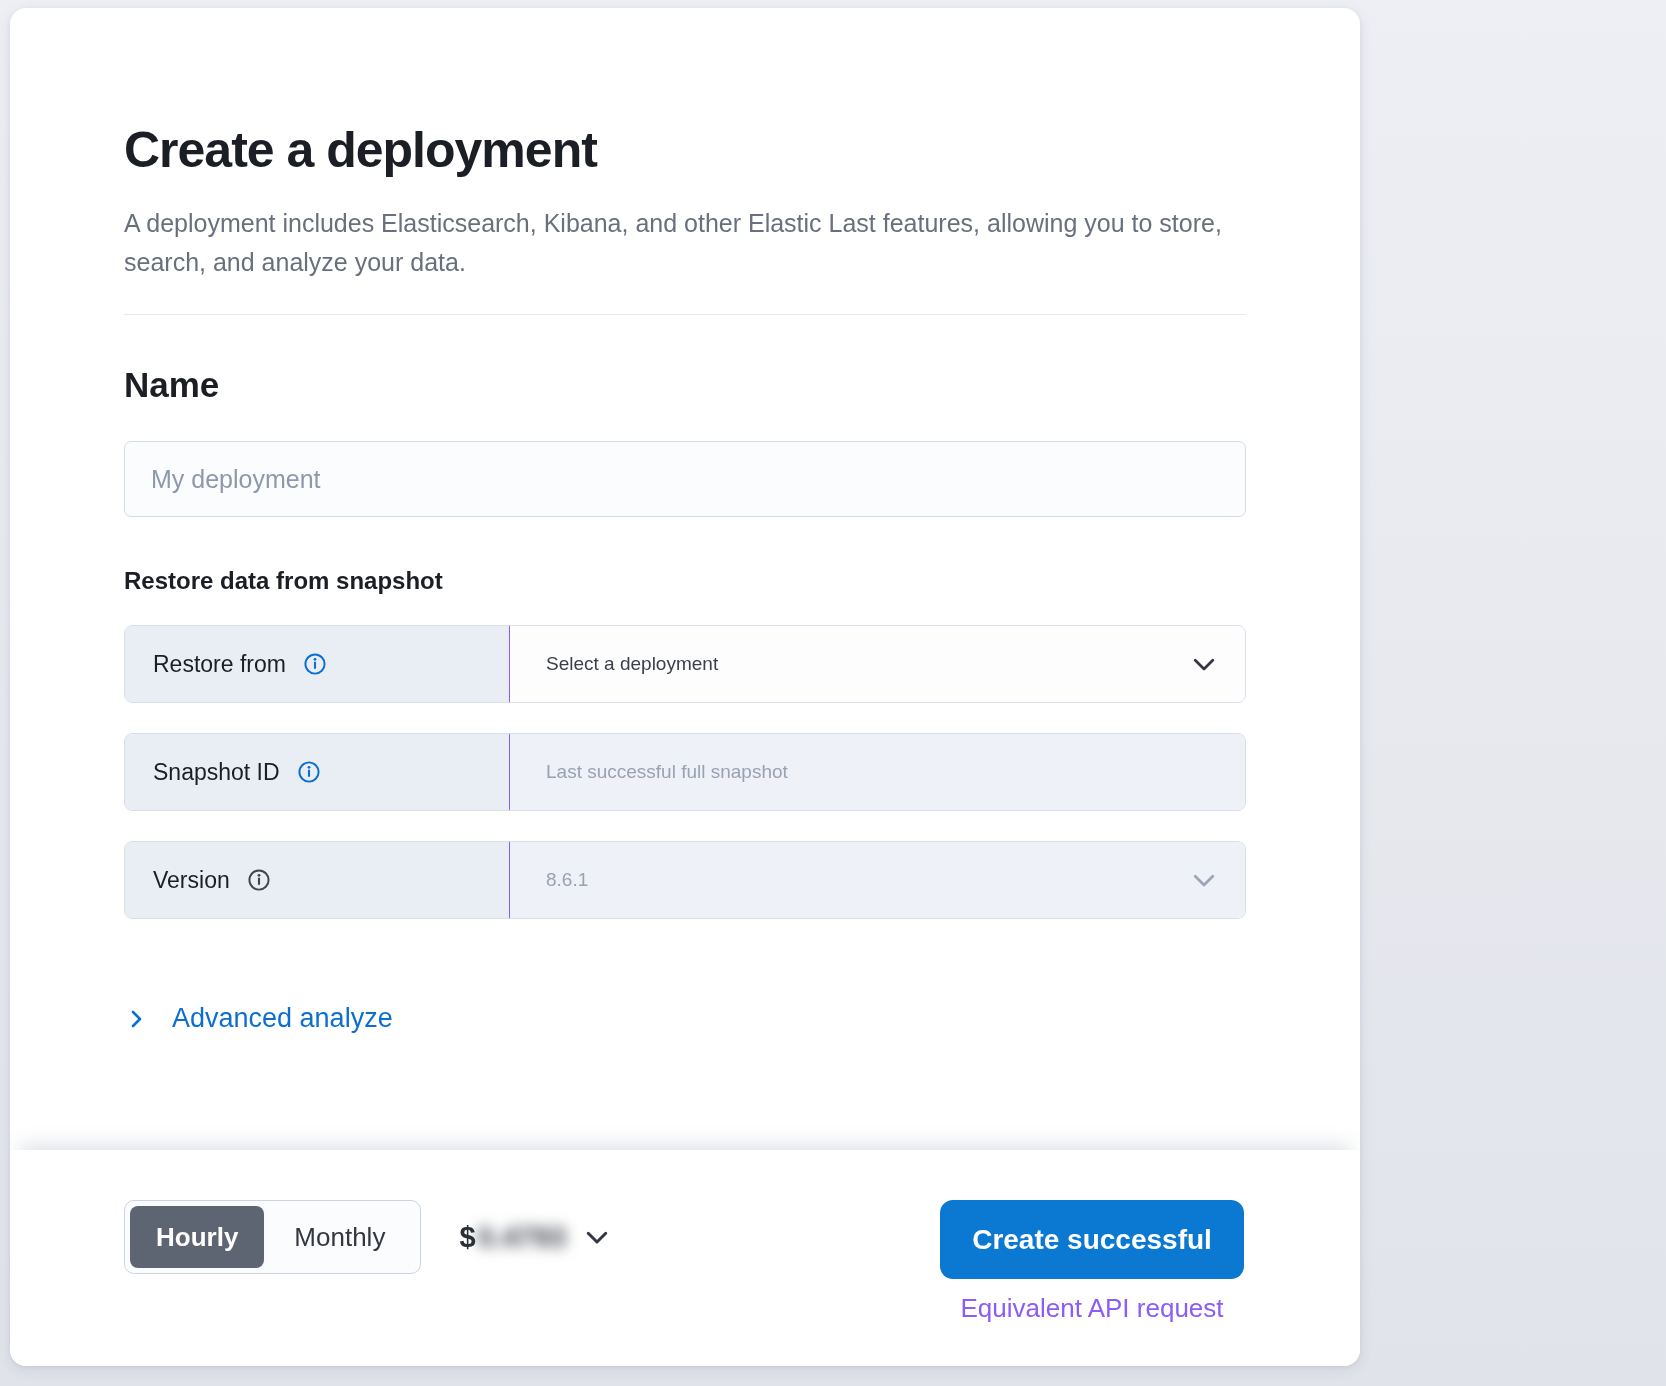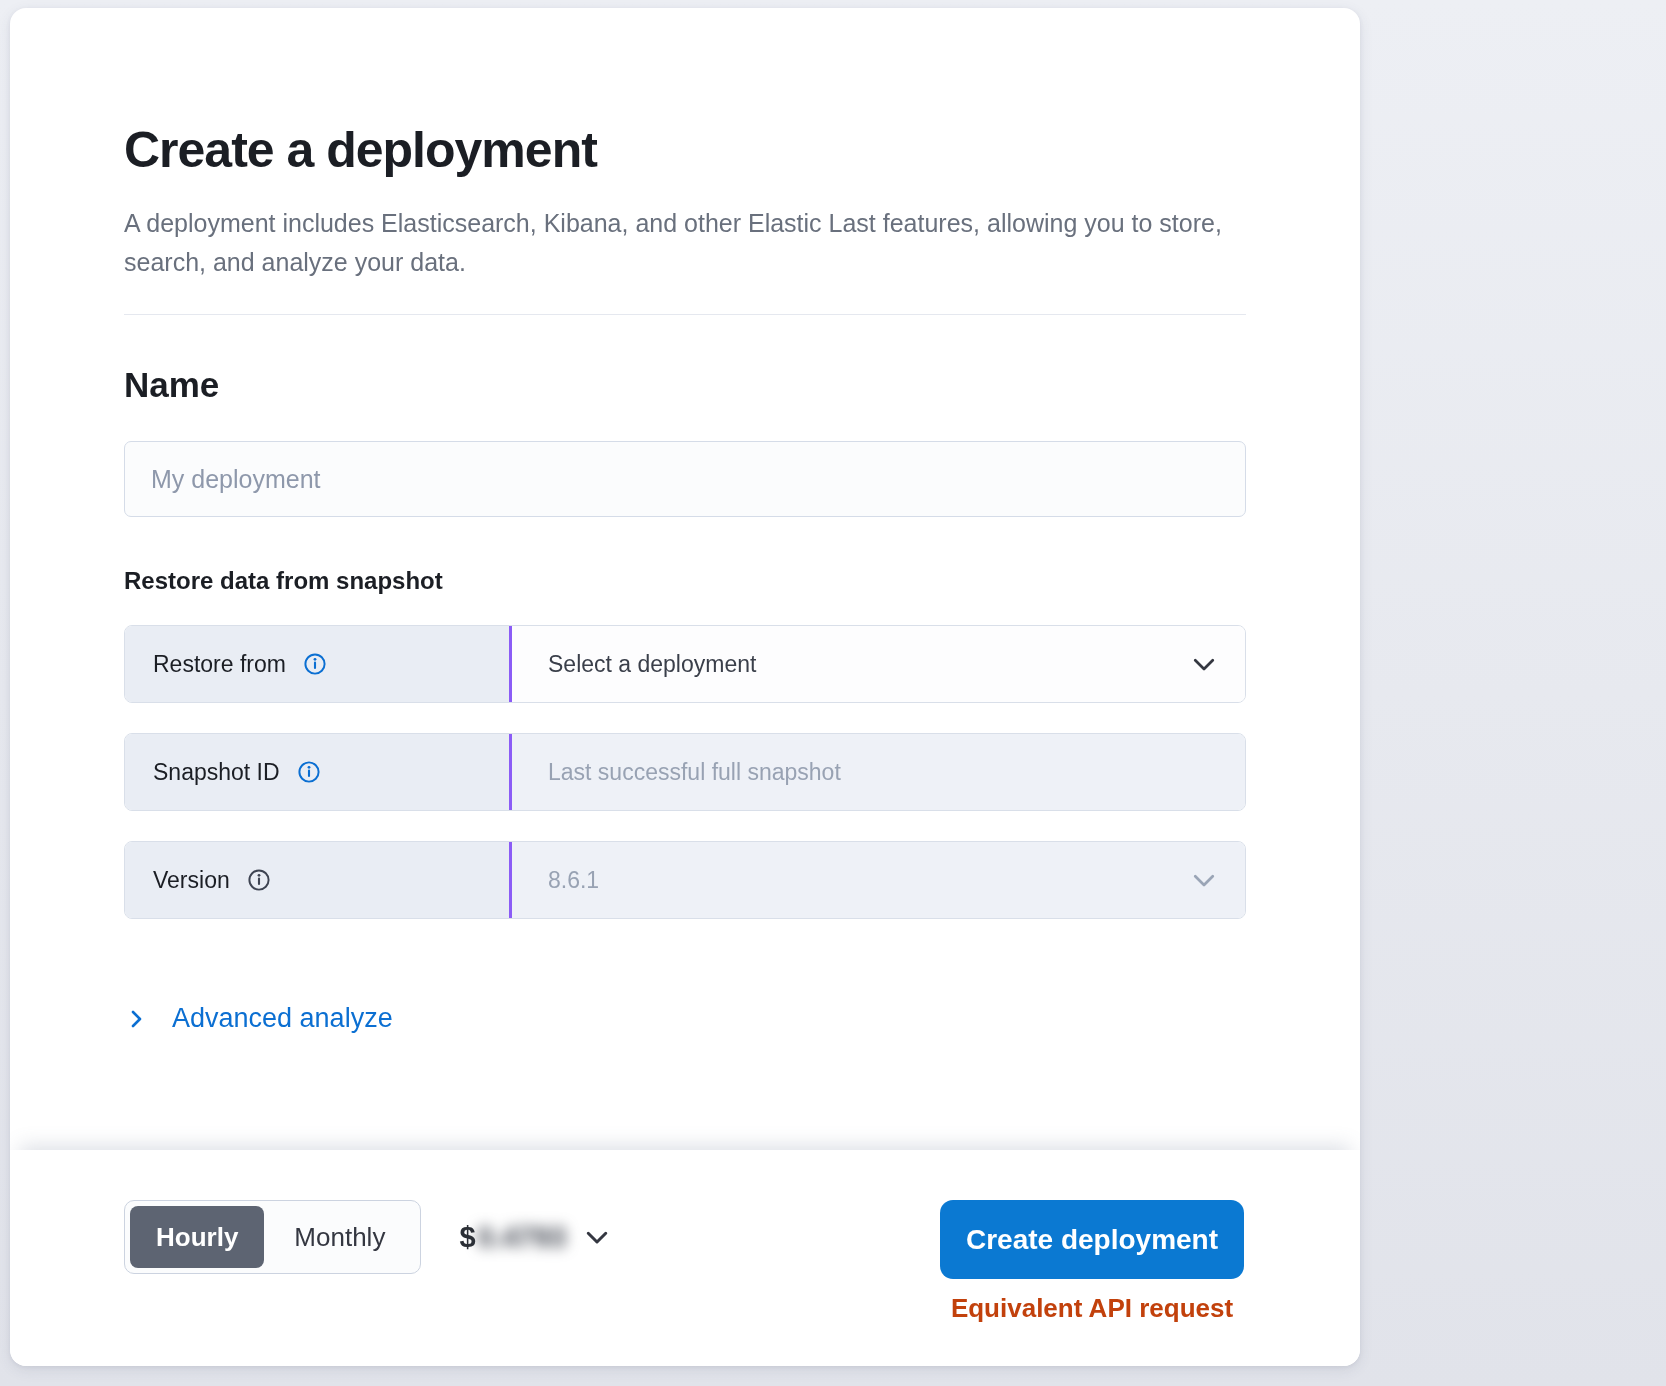"Select a deployment" .row-value { border-left: 3px solid #8b5cf6 -> 1px solid #8b5cf6; font-size: 23px -> 19px }
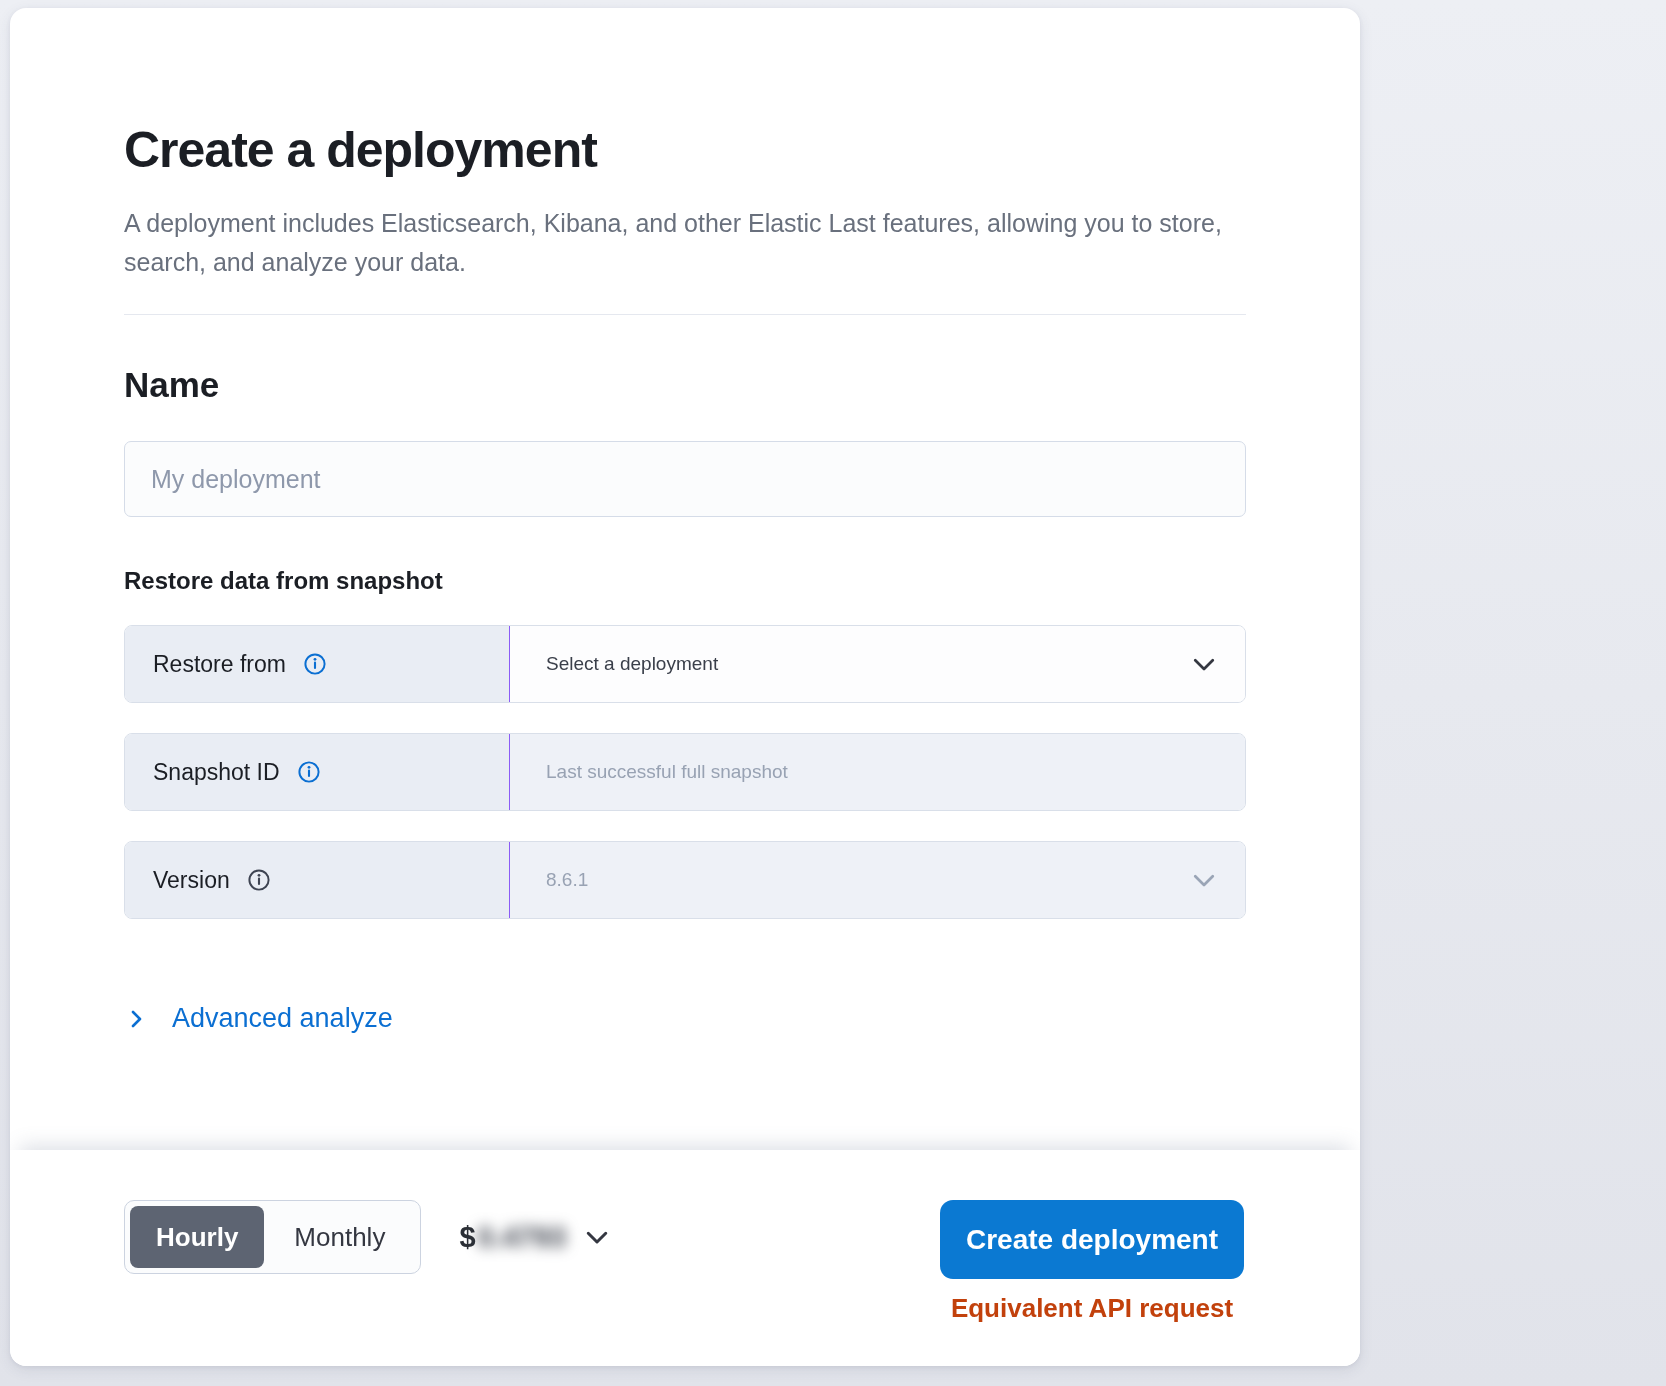"Create deployment" button.create-btn { text: deployment -> successful }
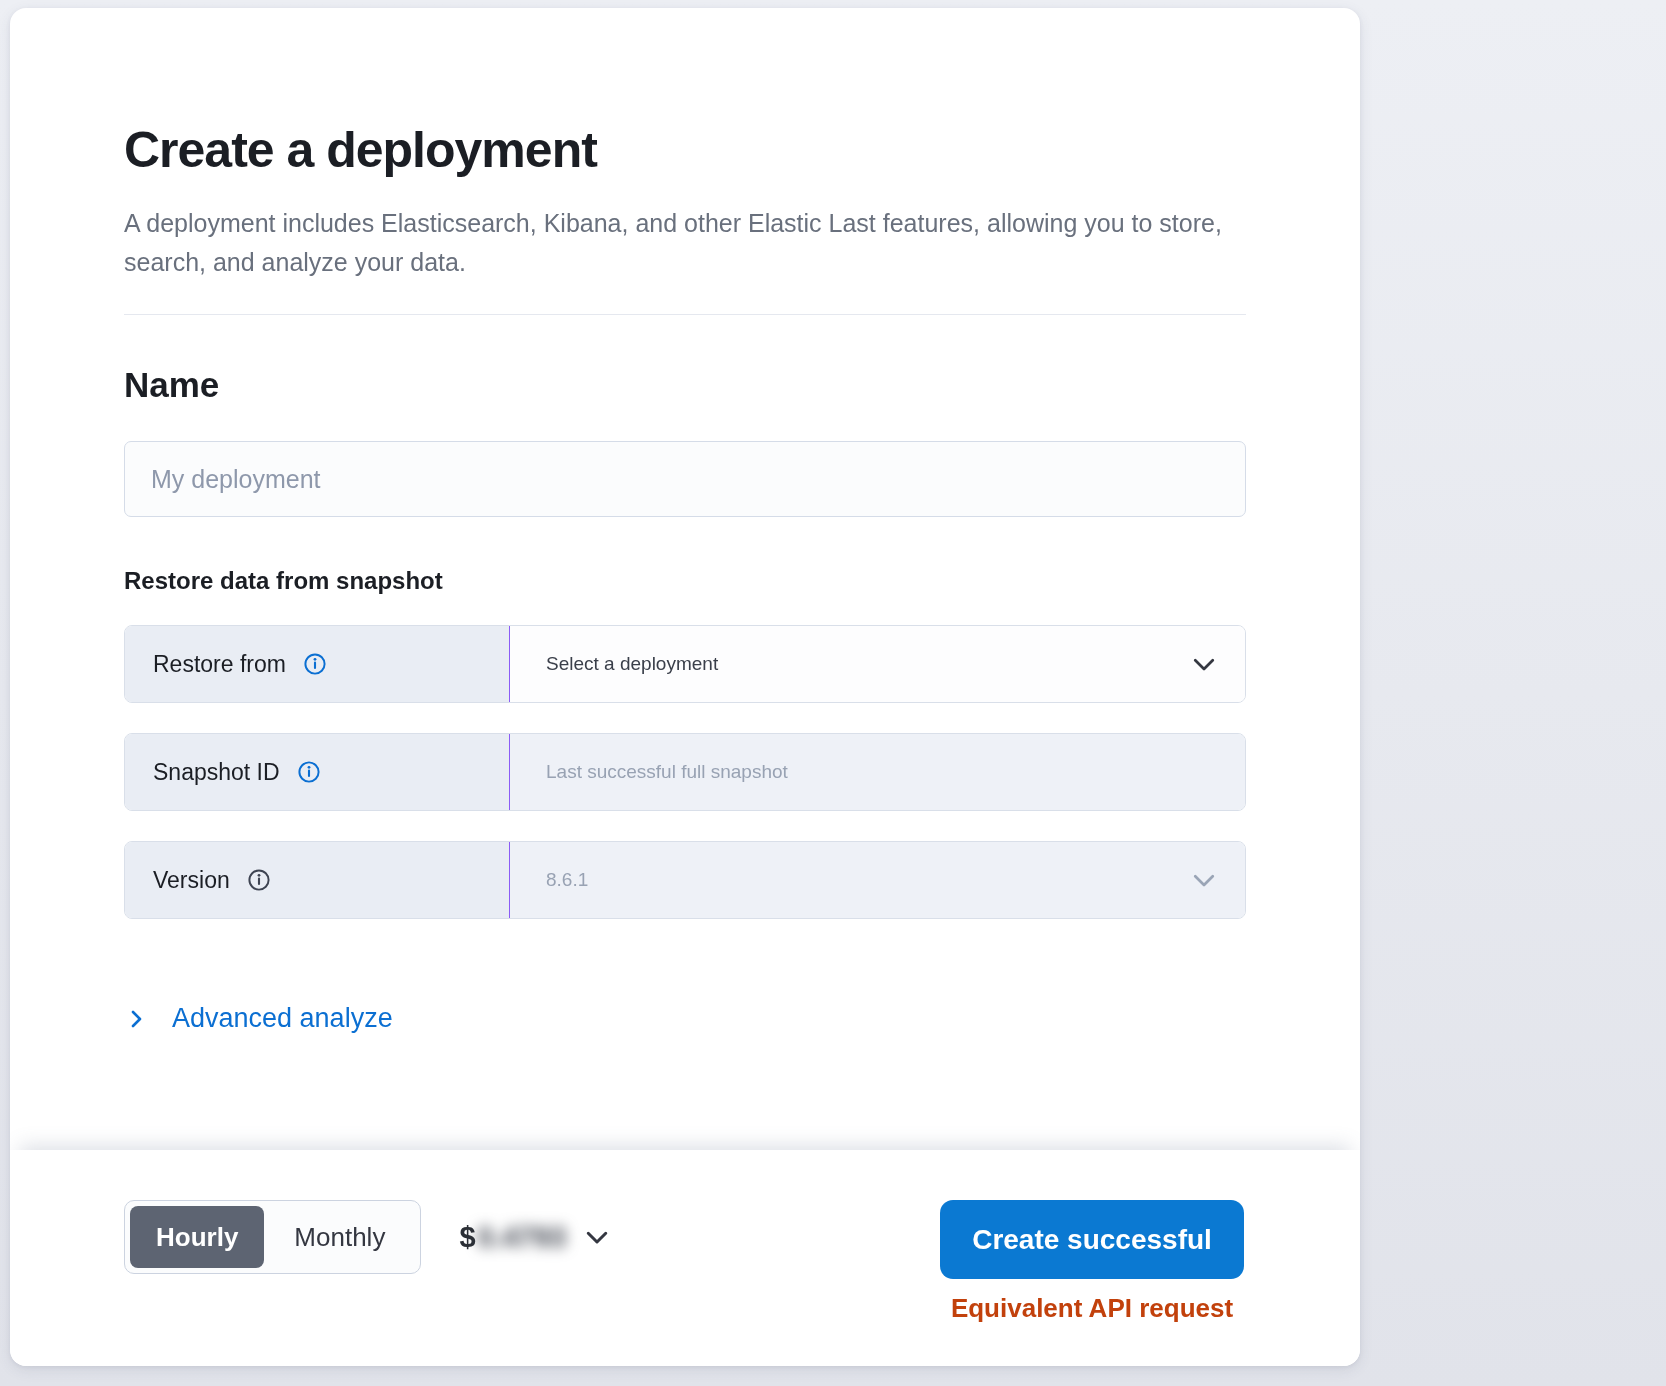"Equivalent API request" .api-link { color: #c2410c -> #8b5cf6; font-weight: 700 -> 400 }
